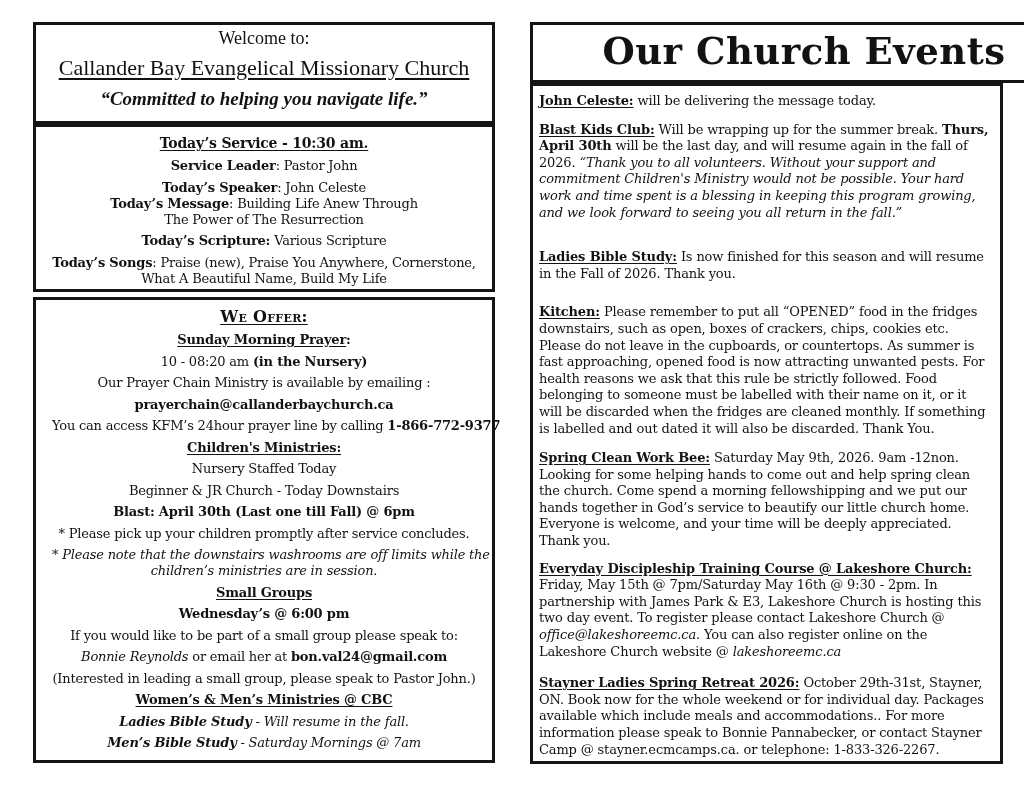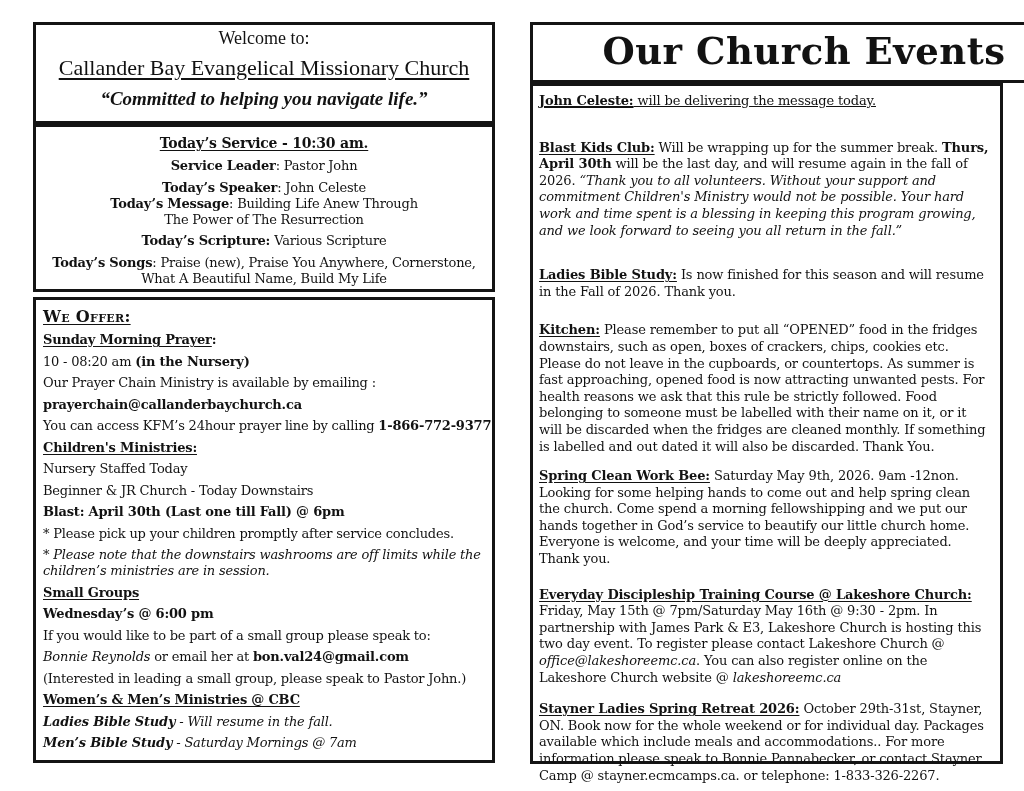"John Celeste: will be delivering" .ev-0 { margin-bottom: 30px -> 12px; text-decoration: underline -> none }
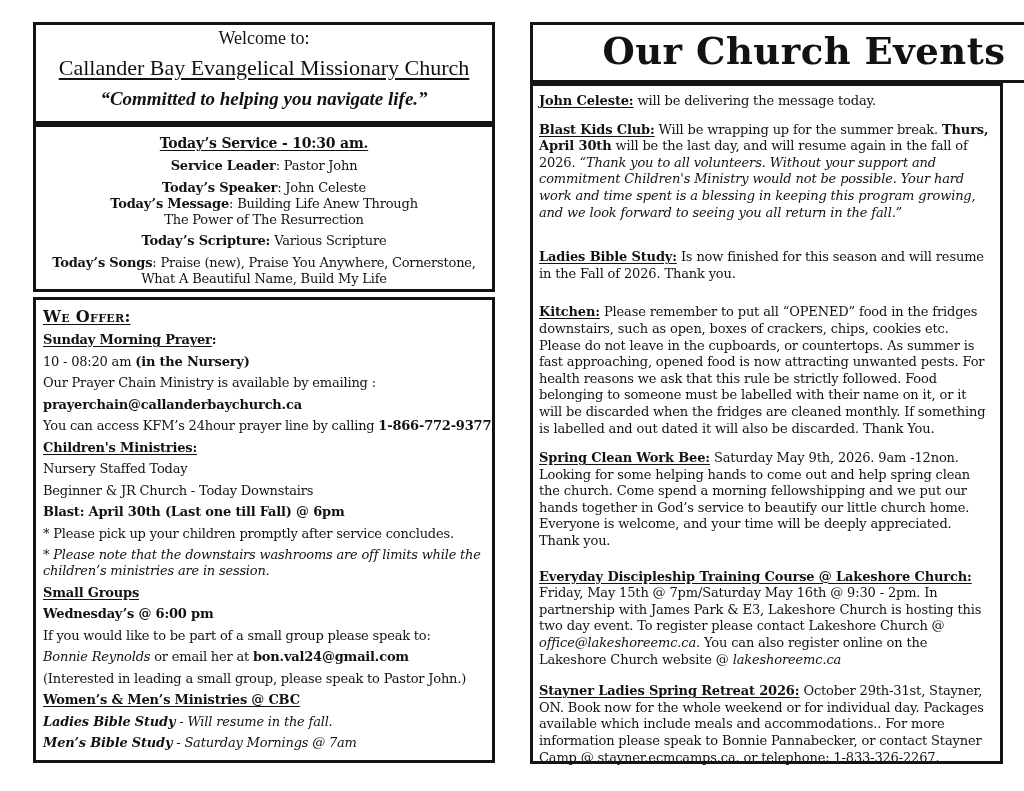"We Offer:" .offer-box { padding: 9px 7px 0 -> 9px 16px 0; text-align: none -> center }
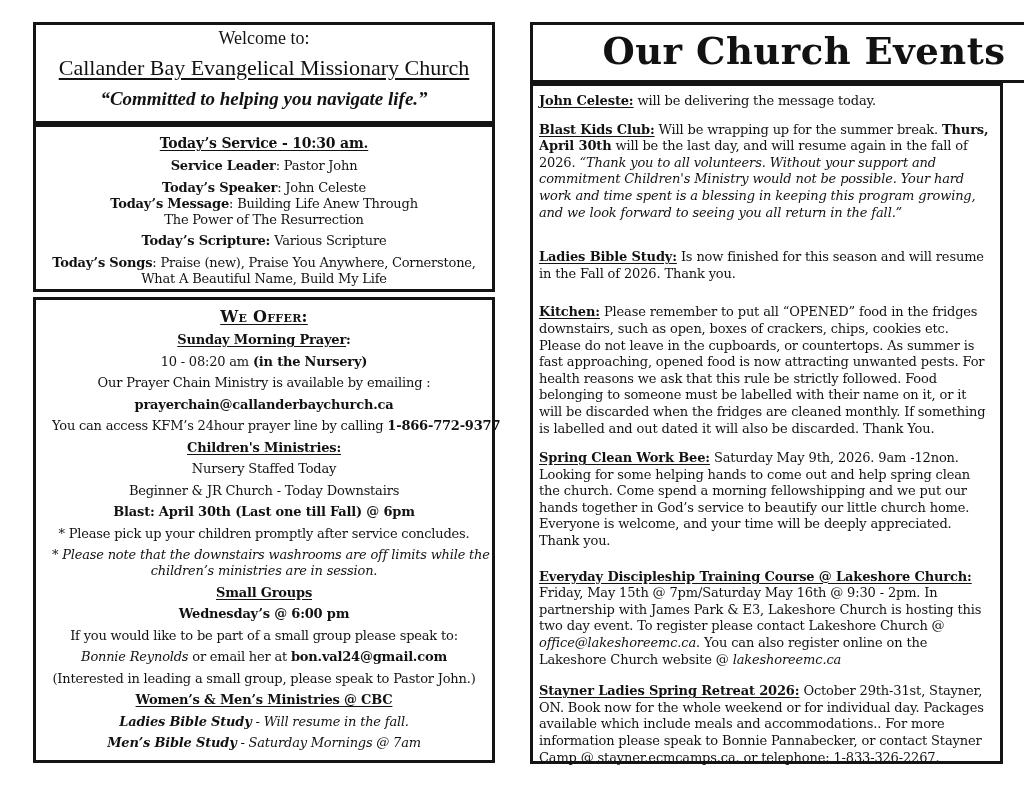"Spring Clean Work Bee: Saturday" .ev-4 { margin-bottom: 19px -> 11px }
